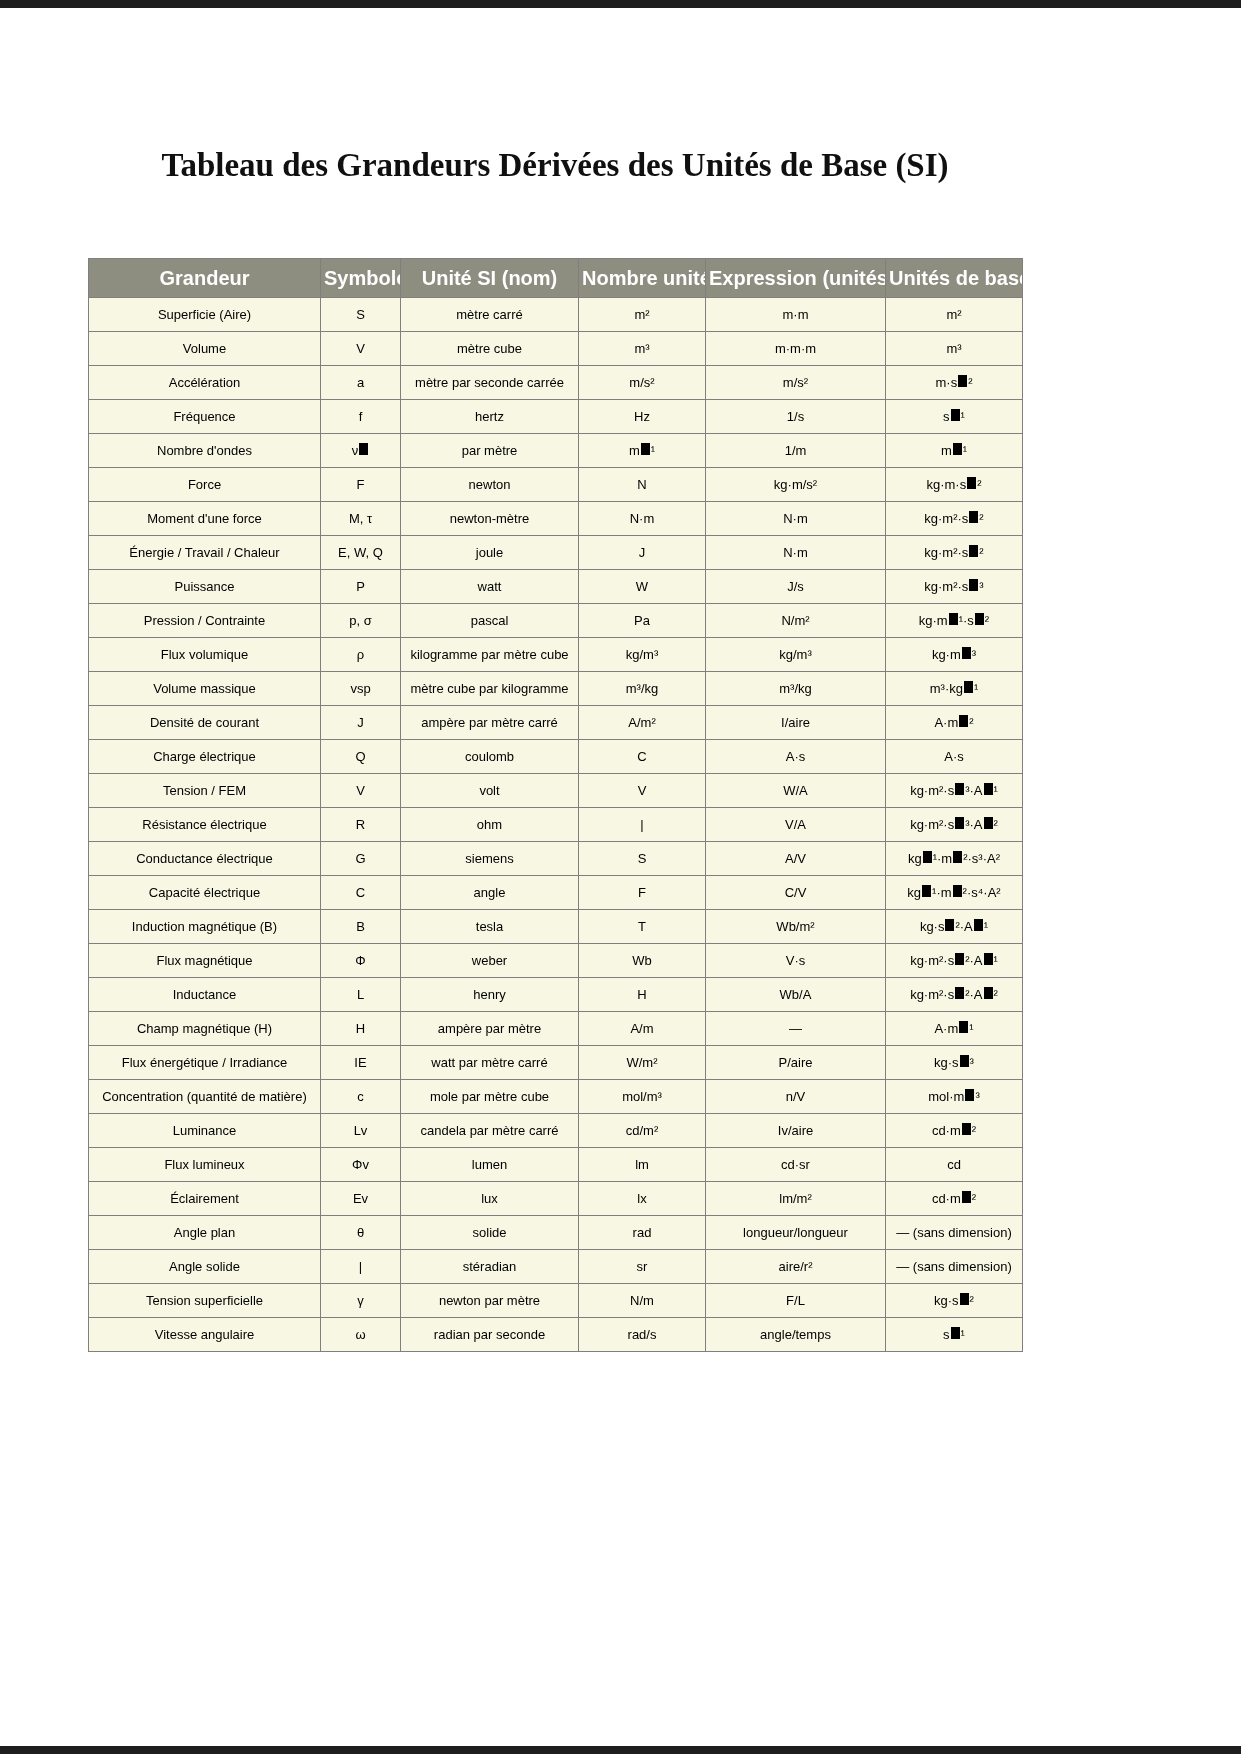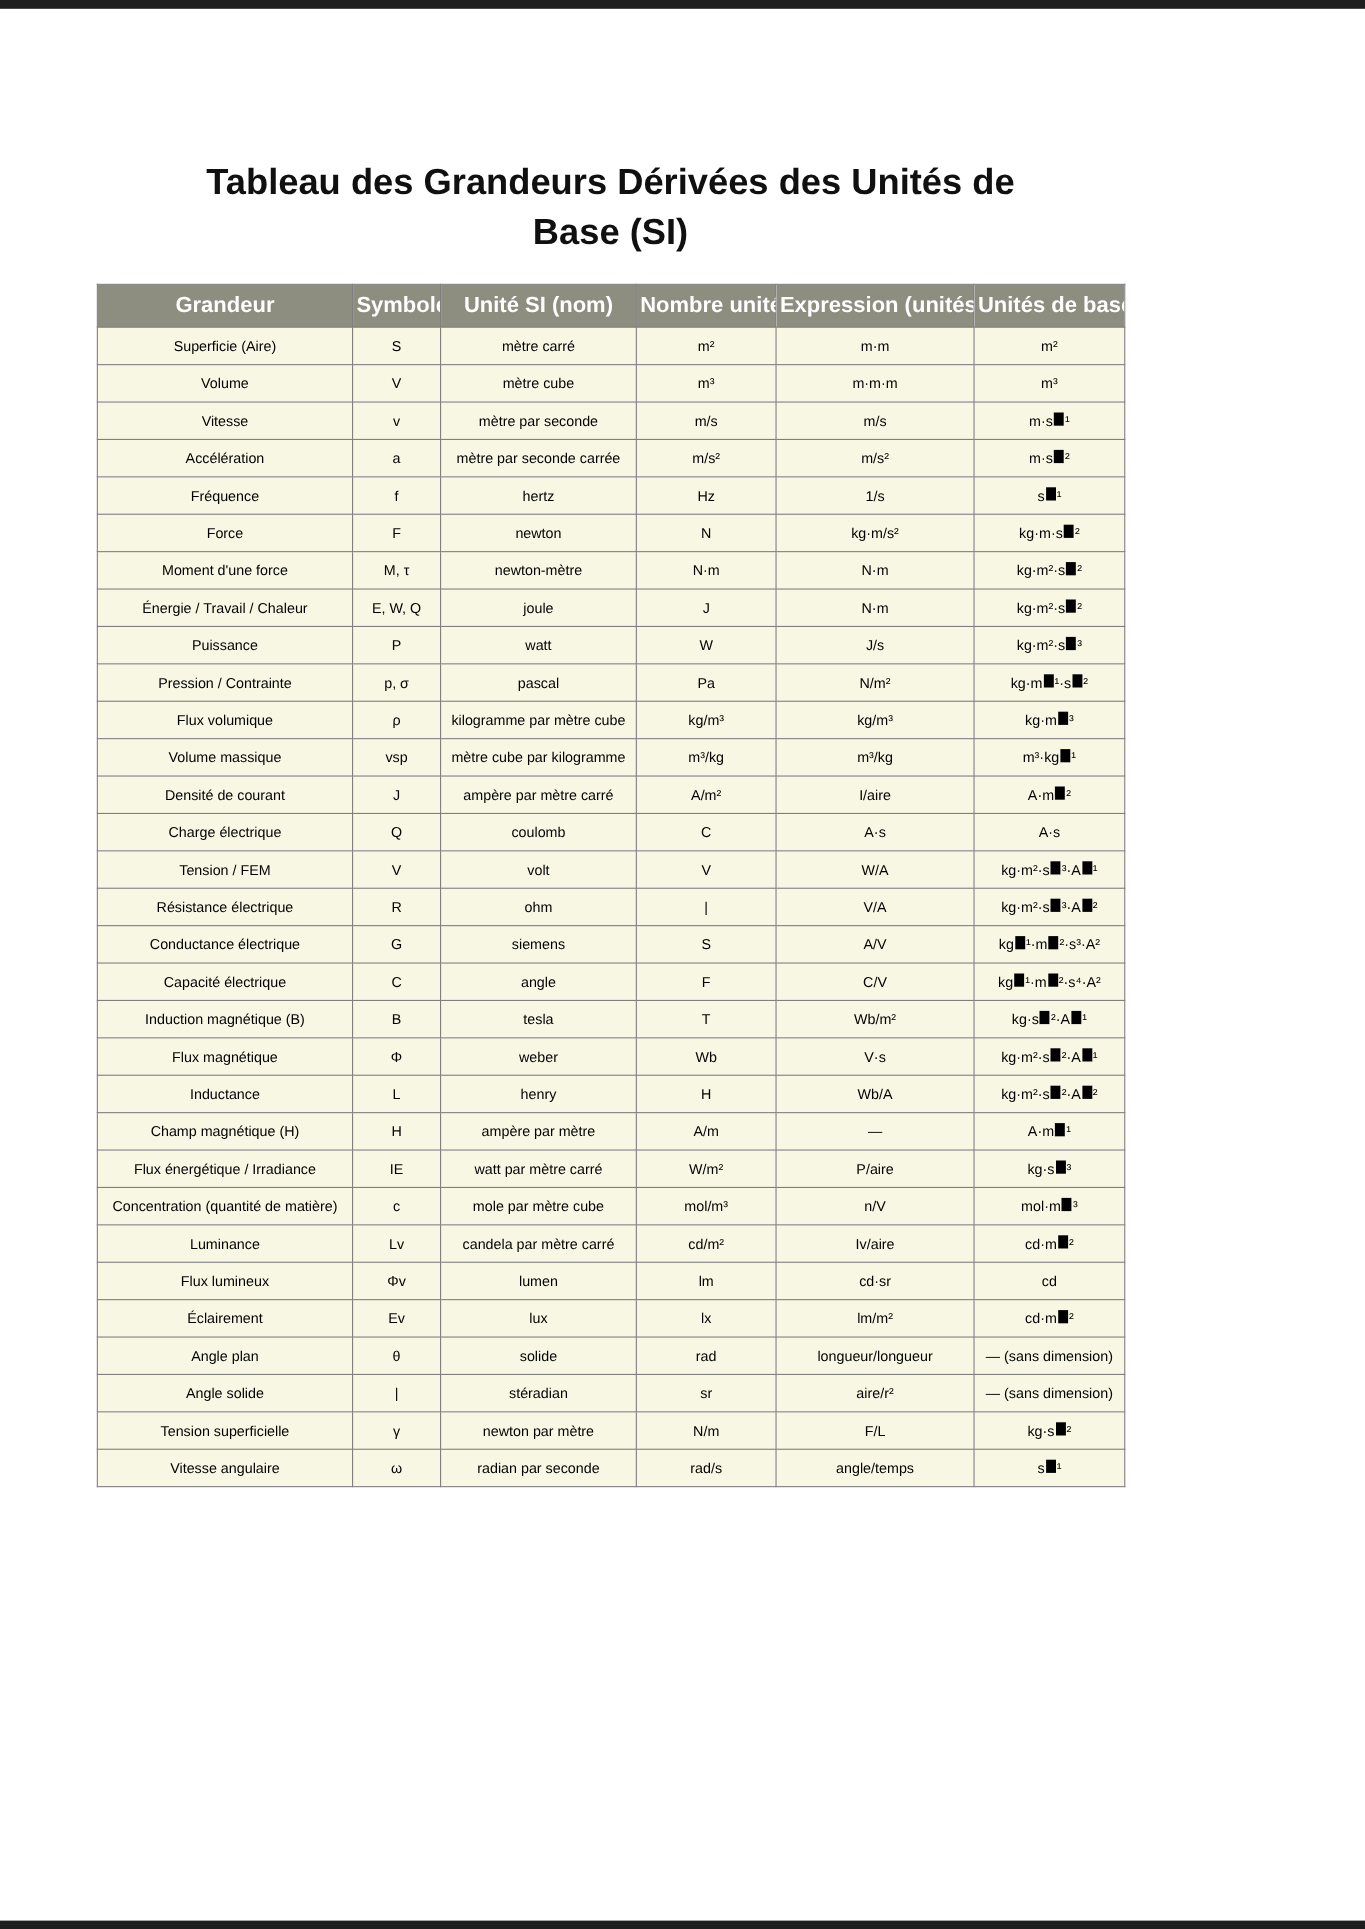"Tableau des Grandeurs Dérivées des" .title { font-family: none -> Liberation Serif, serif }
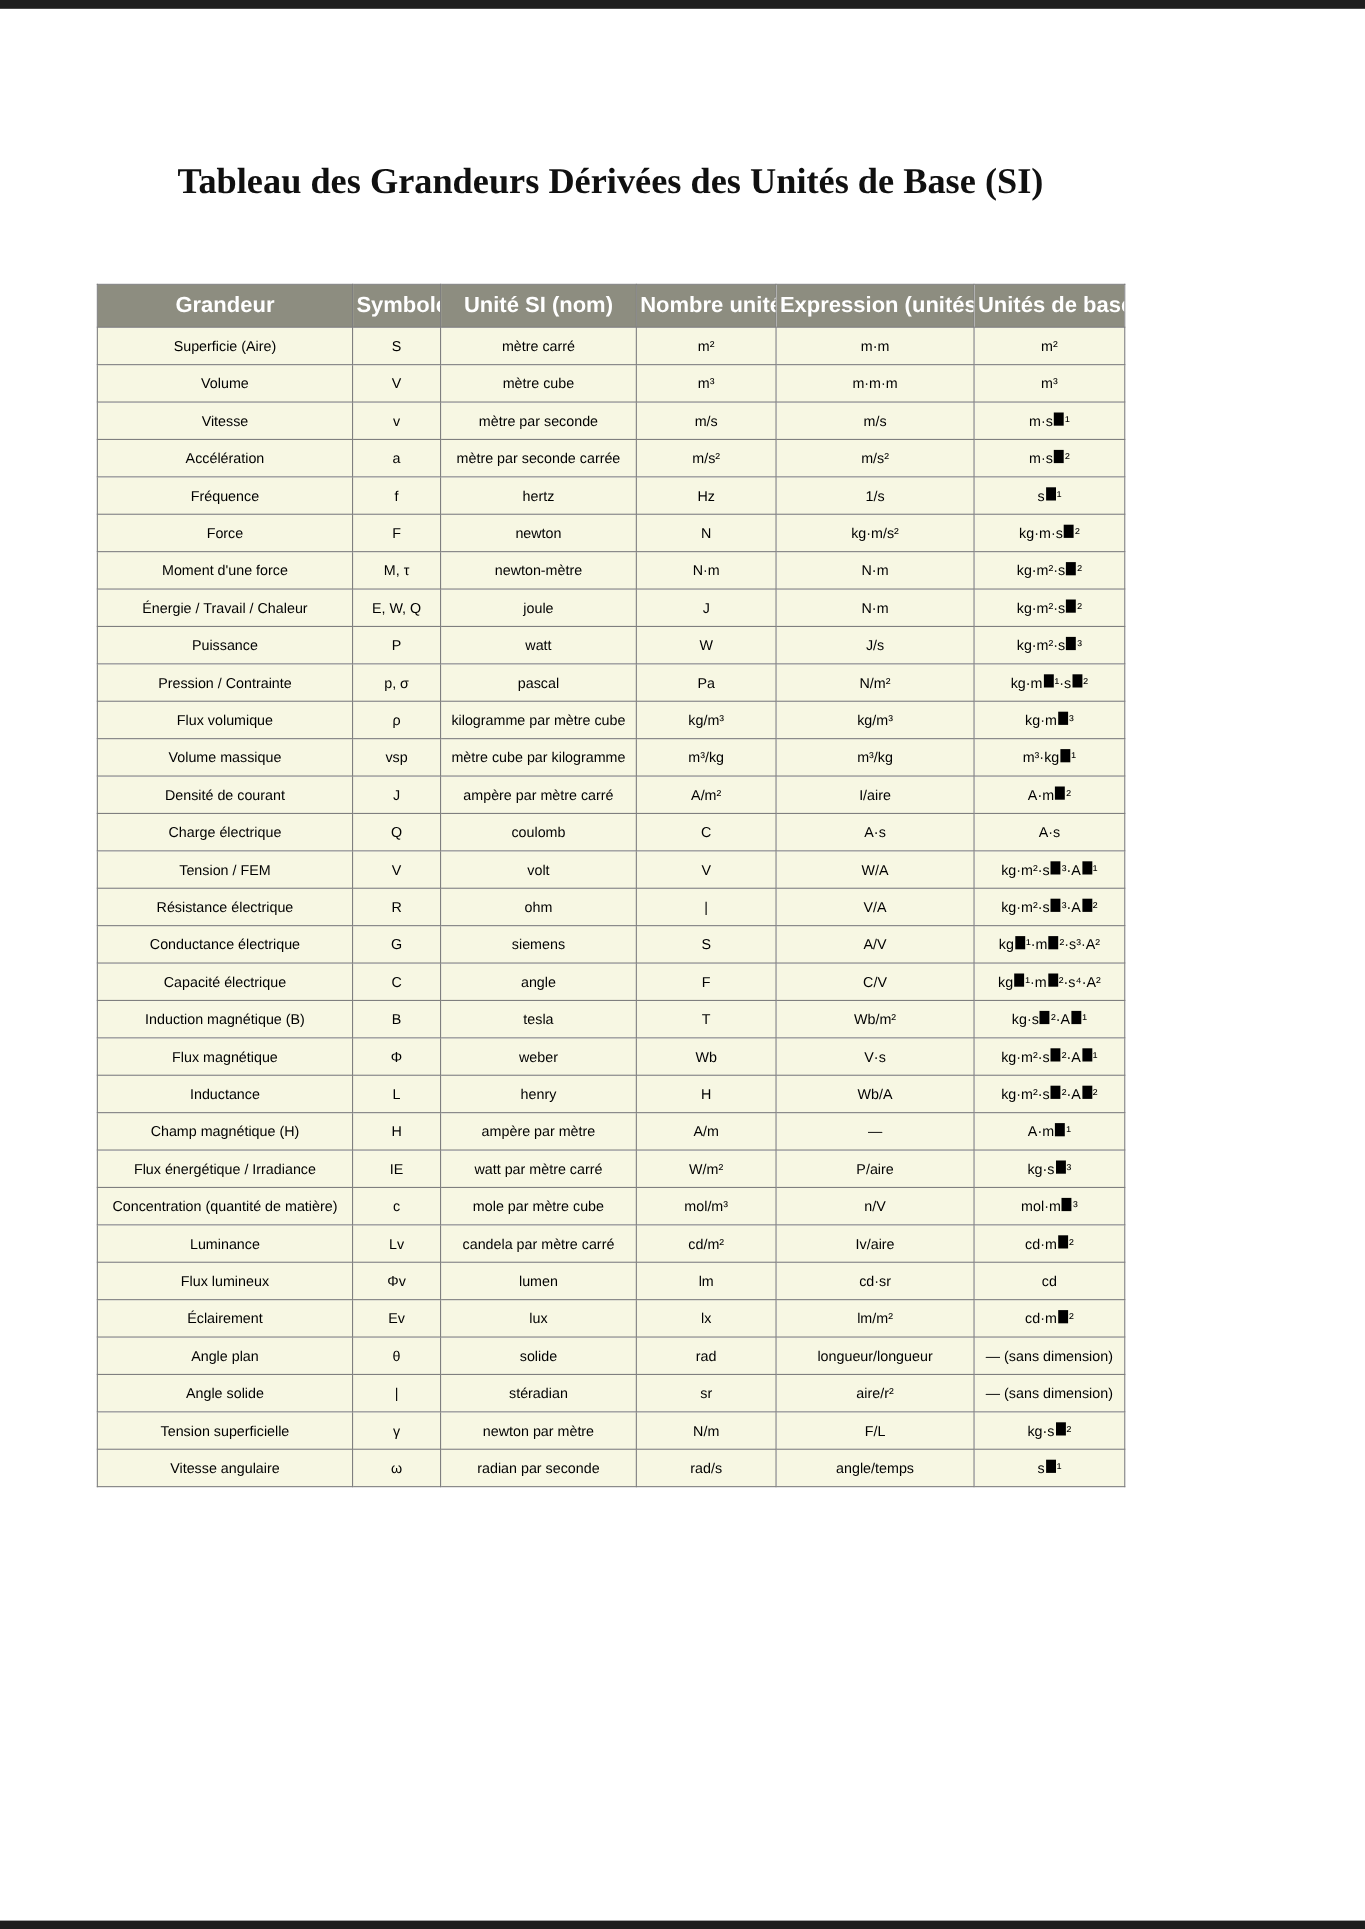"Vitesse" tr { html: <tr> <td>Vitesse</td> <td>v</td> <td>mètre par seconde</td> <td>m/s</td> <td>m/s</td> <td>m·s<span></span>¹</td> </tr> -> none }
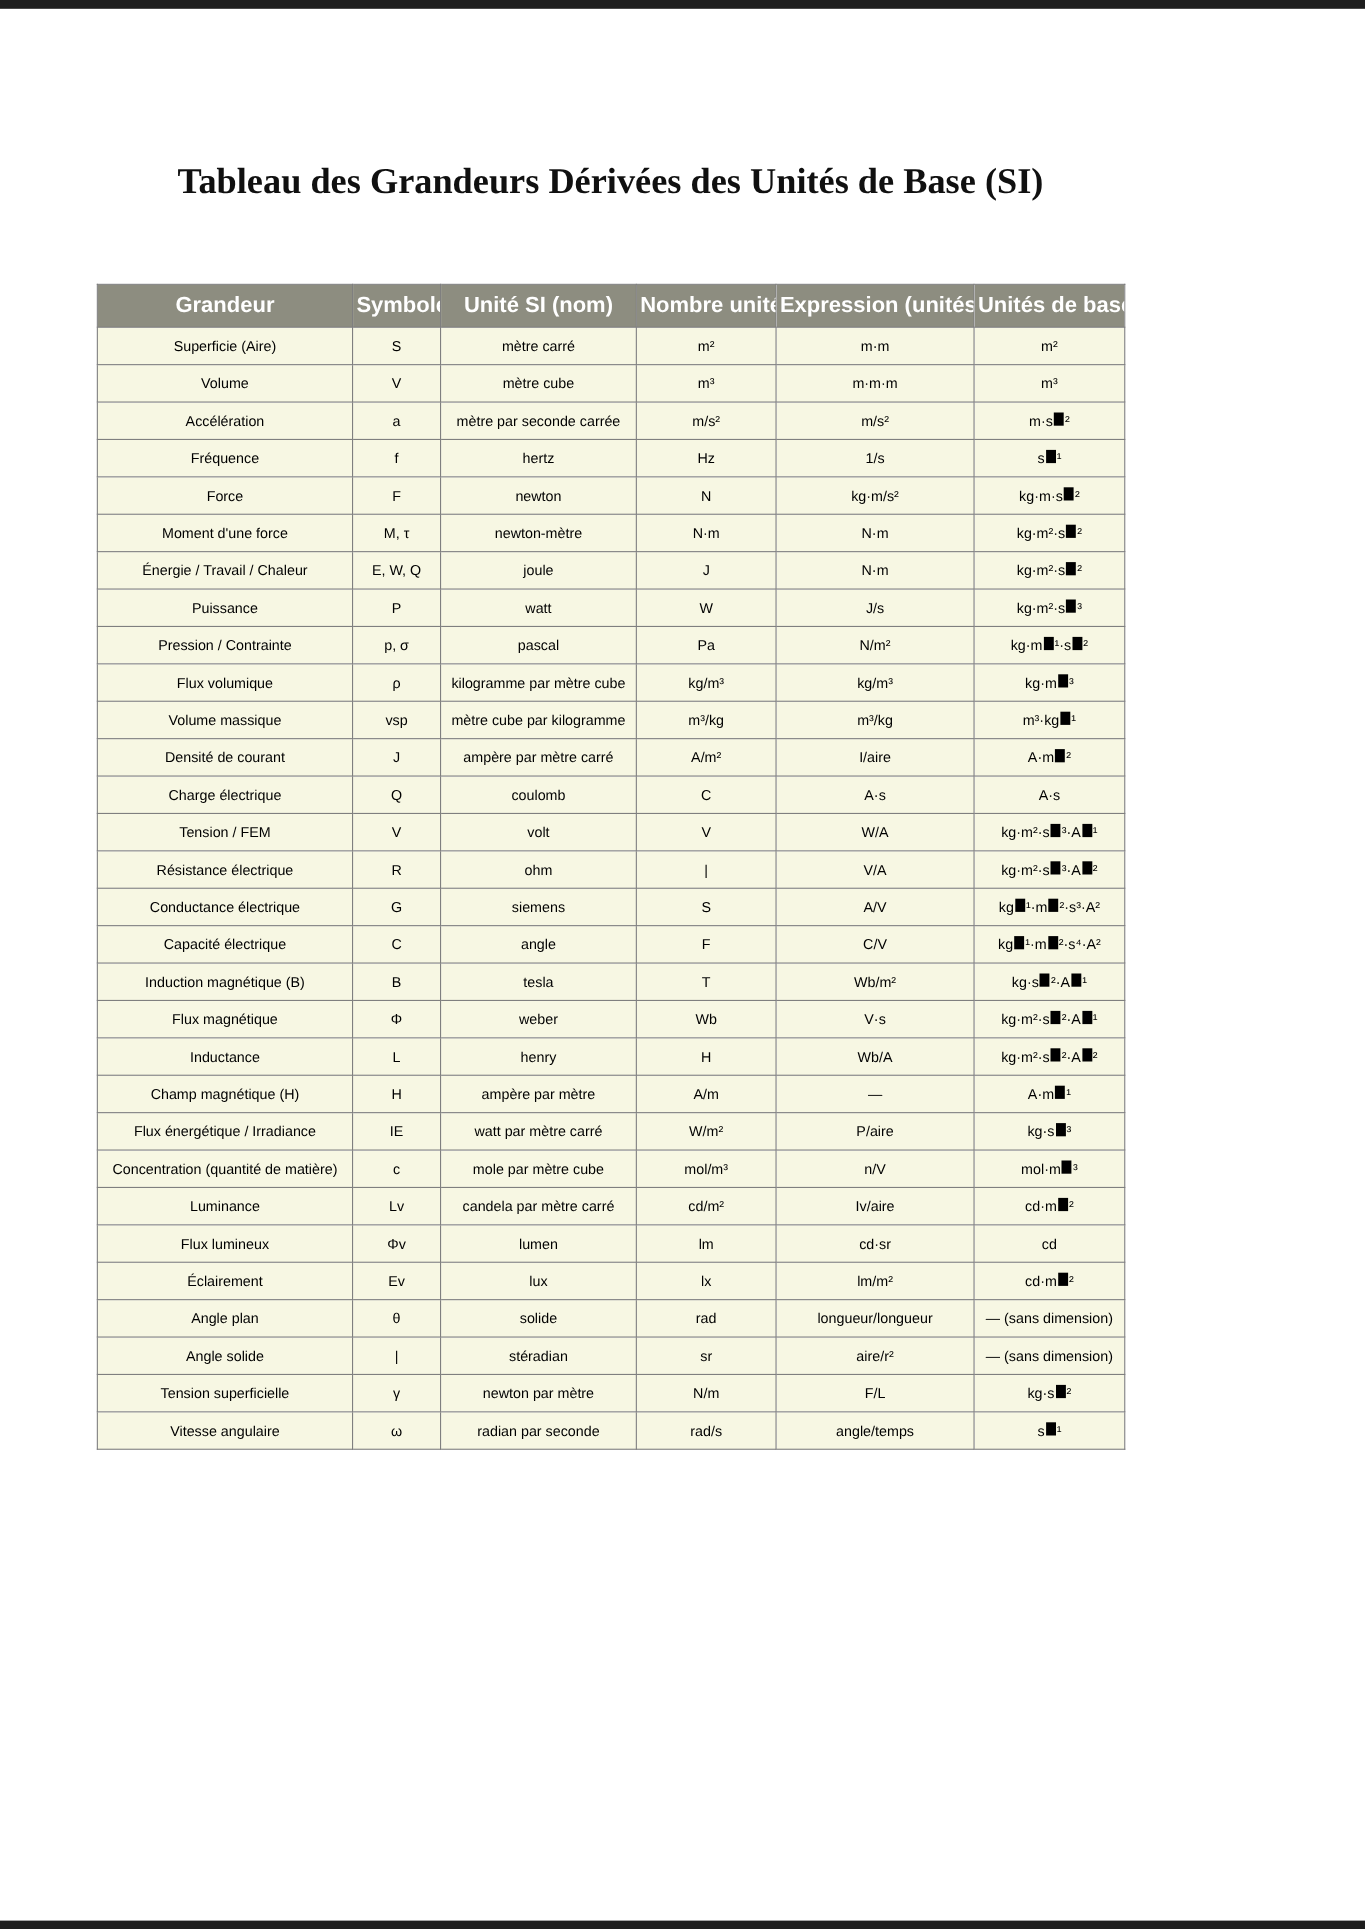"Nombre d'ondes" tr { html: none -> <tr> <td>Nombre d'ondes</td> <td>ν<span></span></td> <td>par mètre</td> <td>m<span></span>¹</td> <td>1/m</td> <td>m<span></span>¹</td> </tr> }
